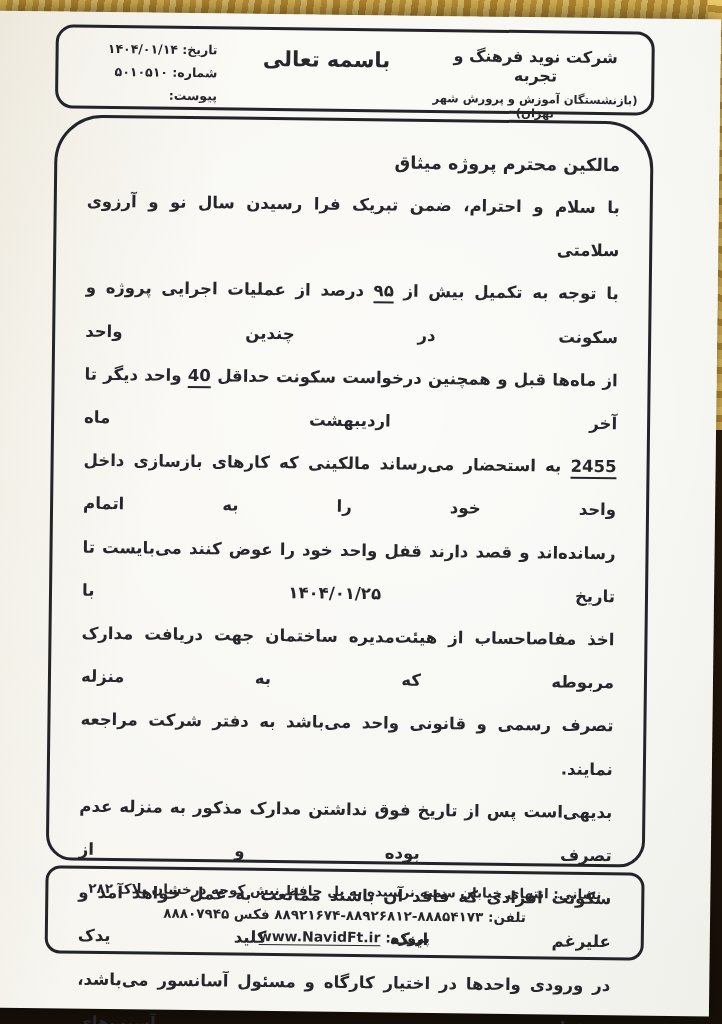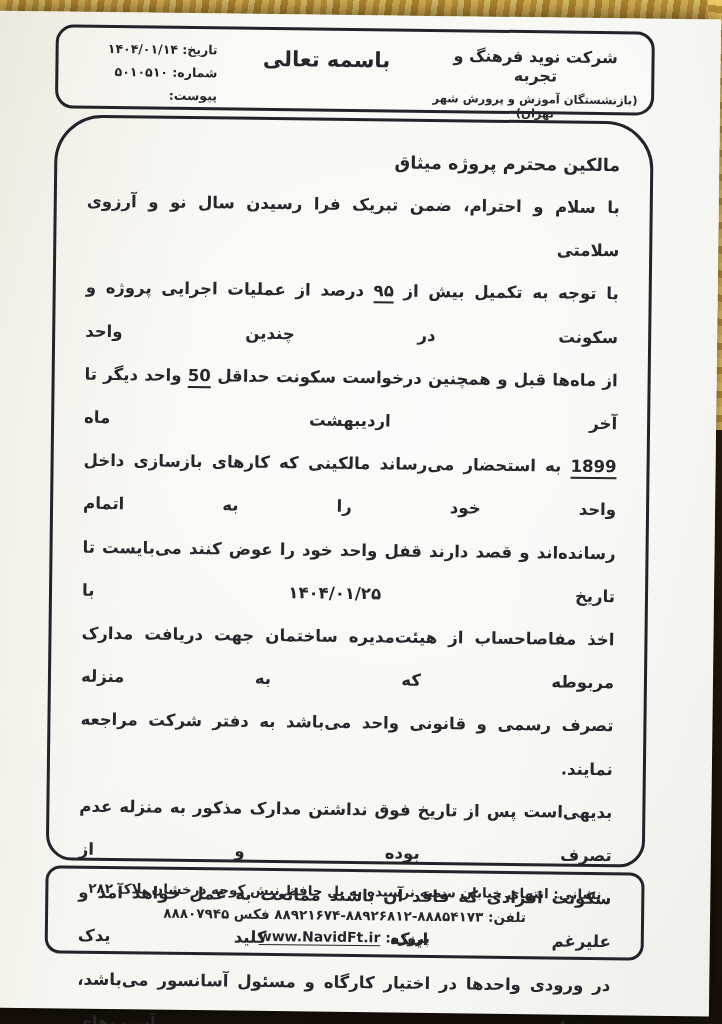"50" u { text: 50 -> 40 }
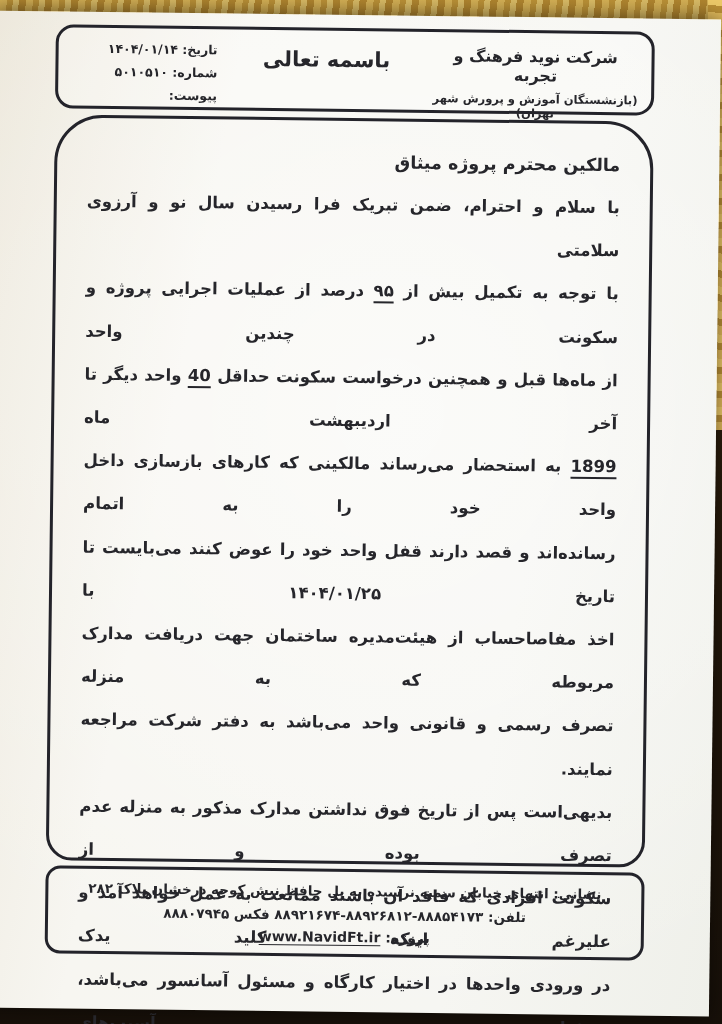"1899" u { text: 1899 -> 2455 }
